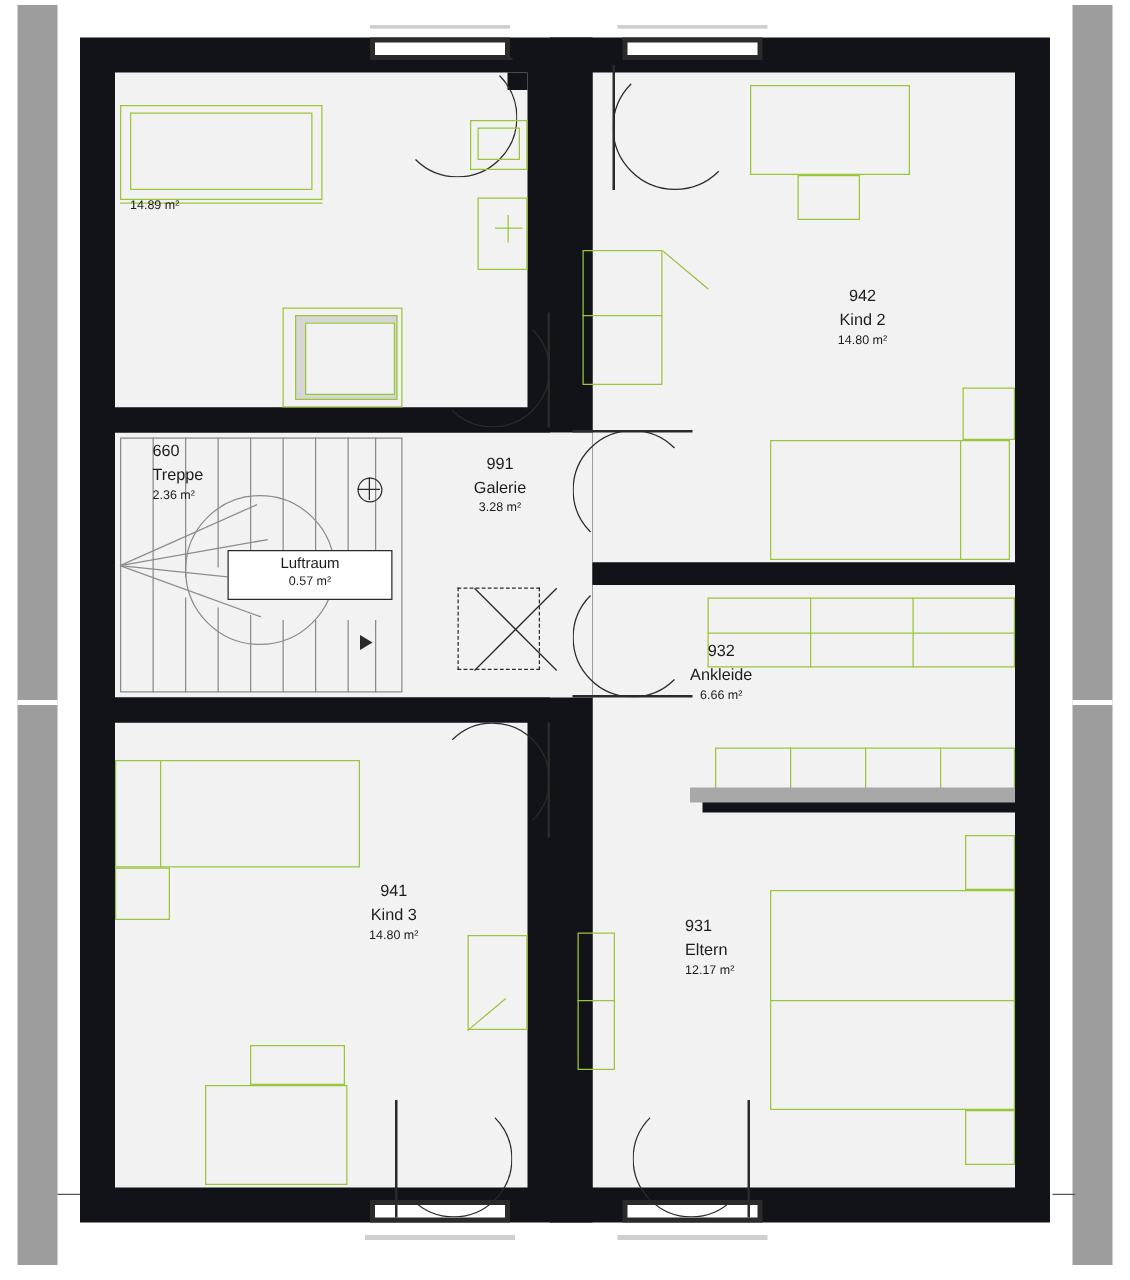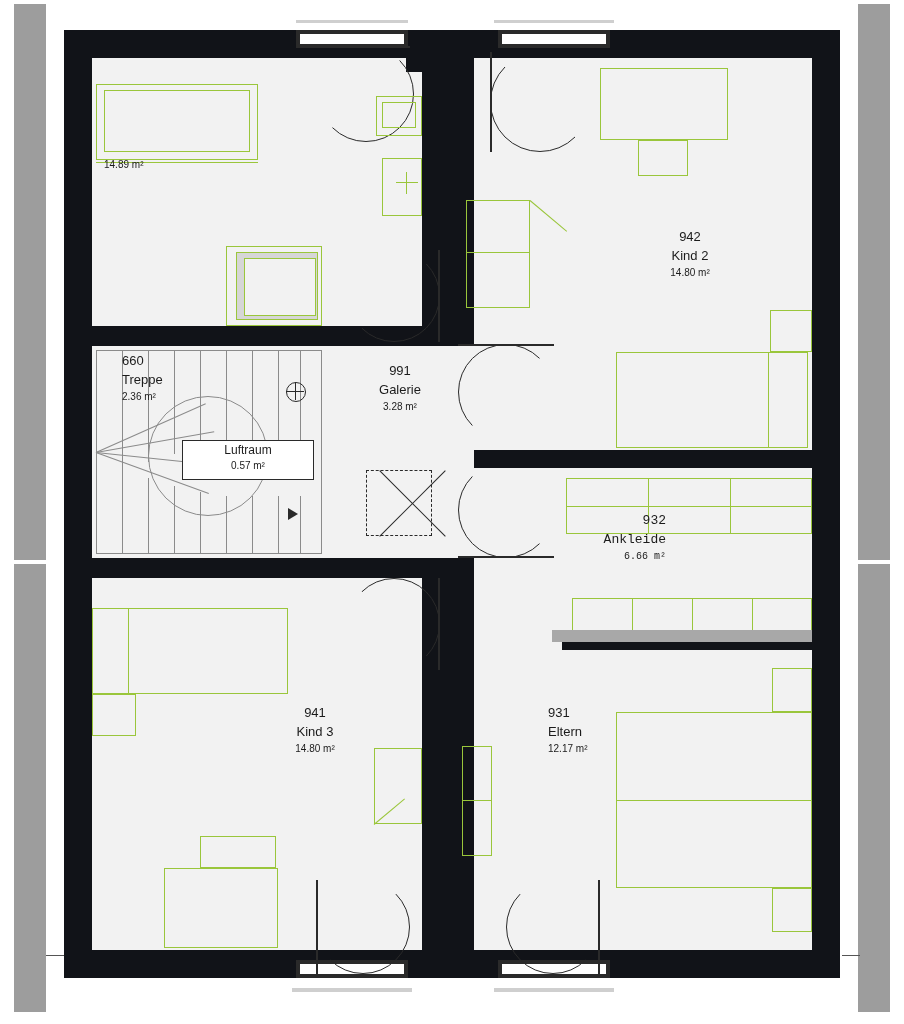"932" div.abs { font-family: Liberation Mono, monospace -> none; left: 536px -> 512px; text-align: right -> center }
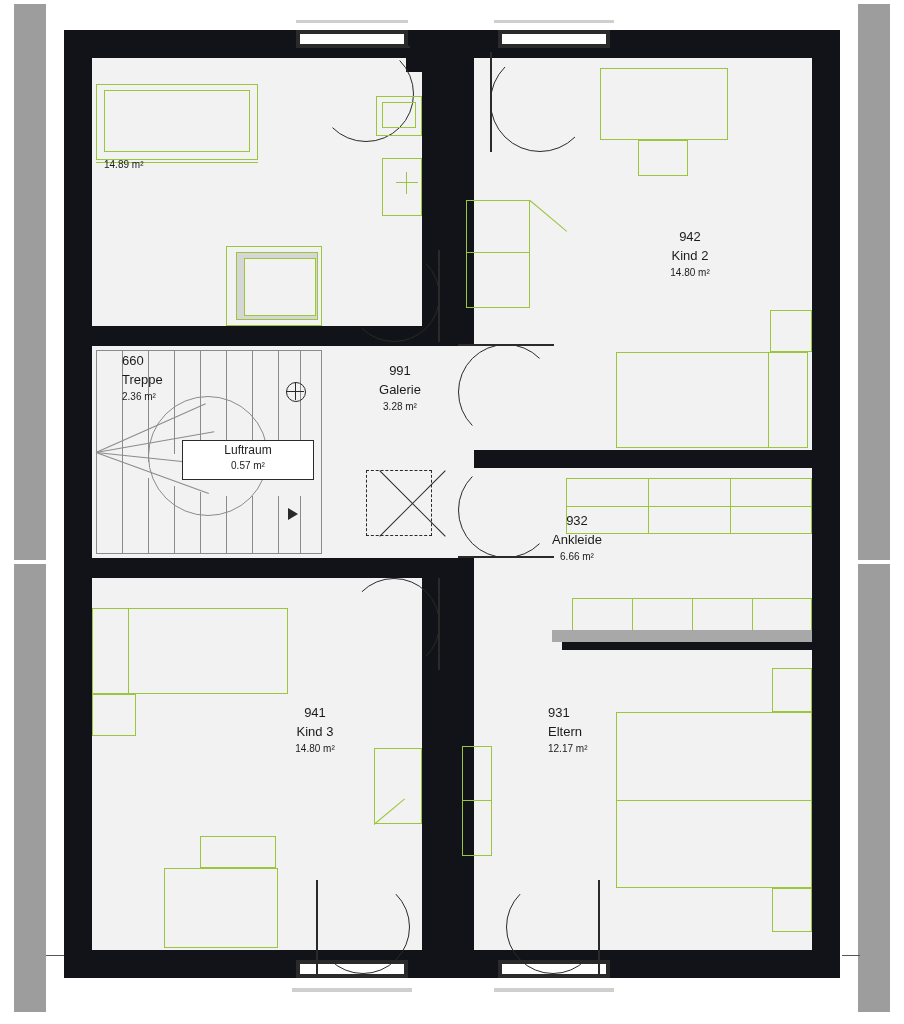"931" div.abs { top: 704px -> 732px }
